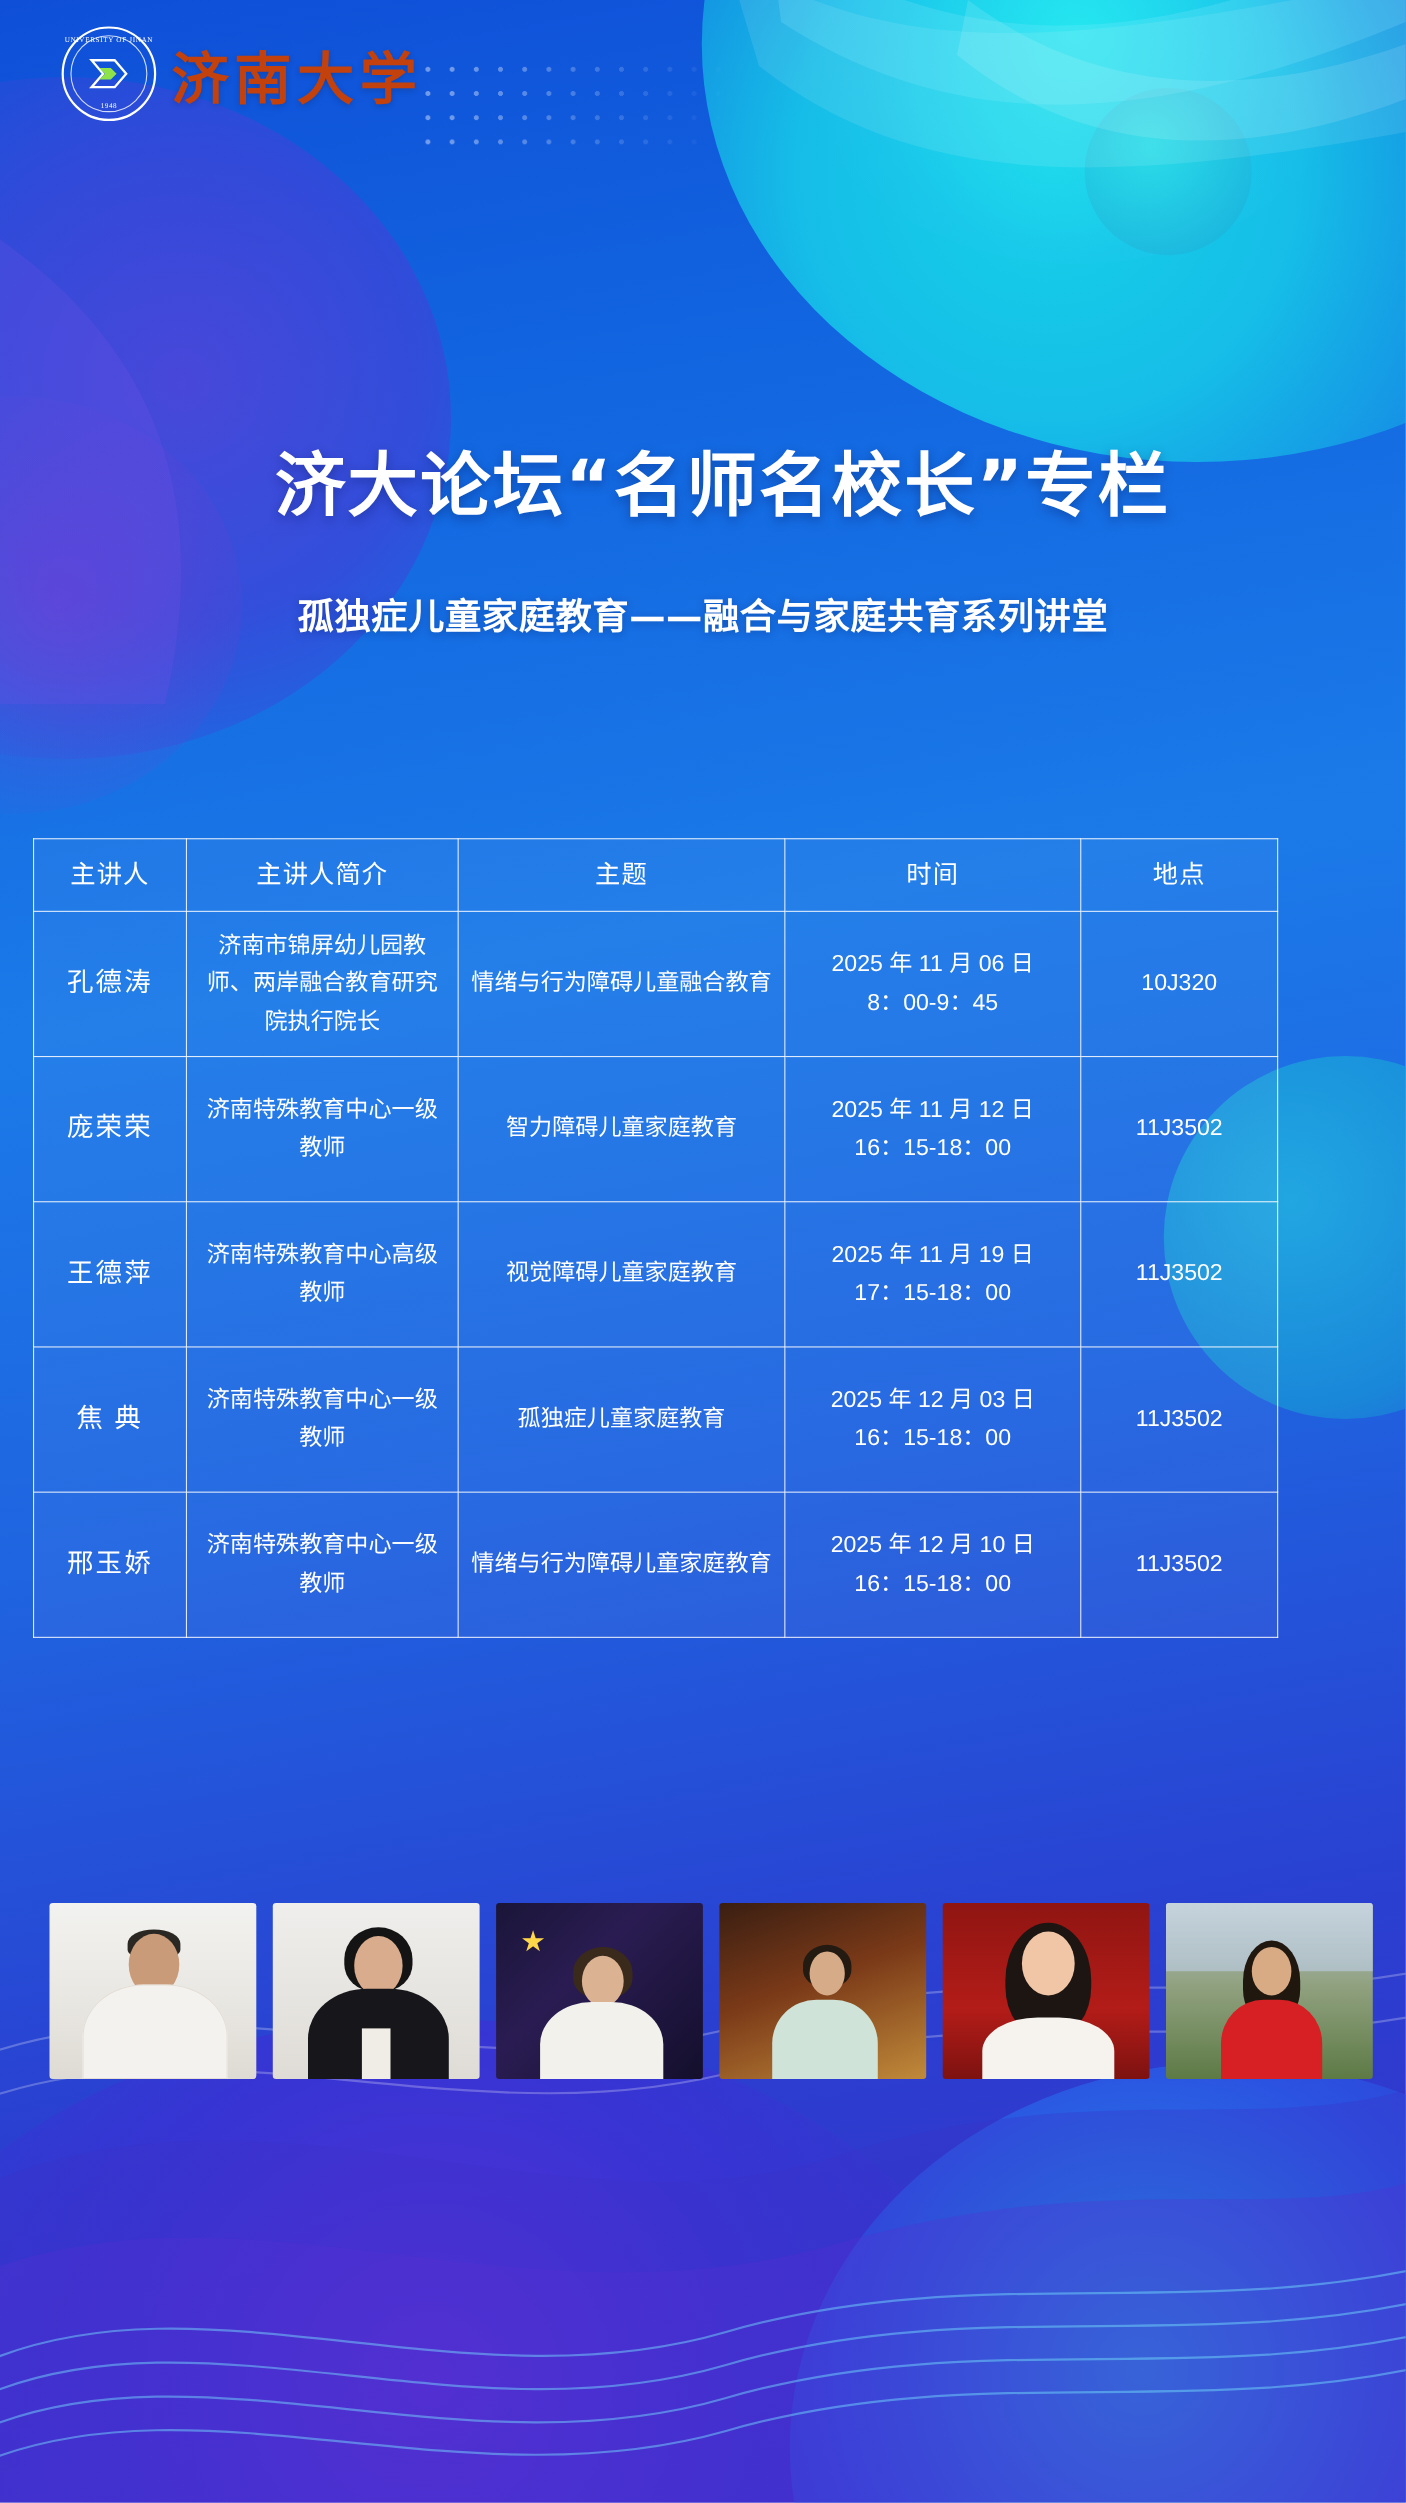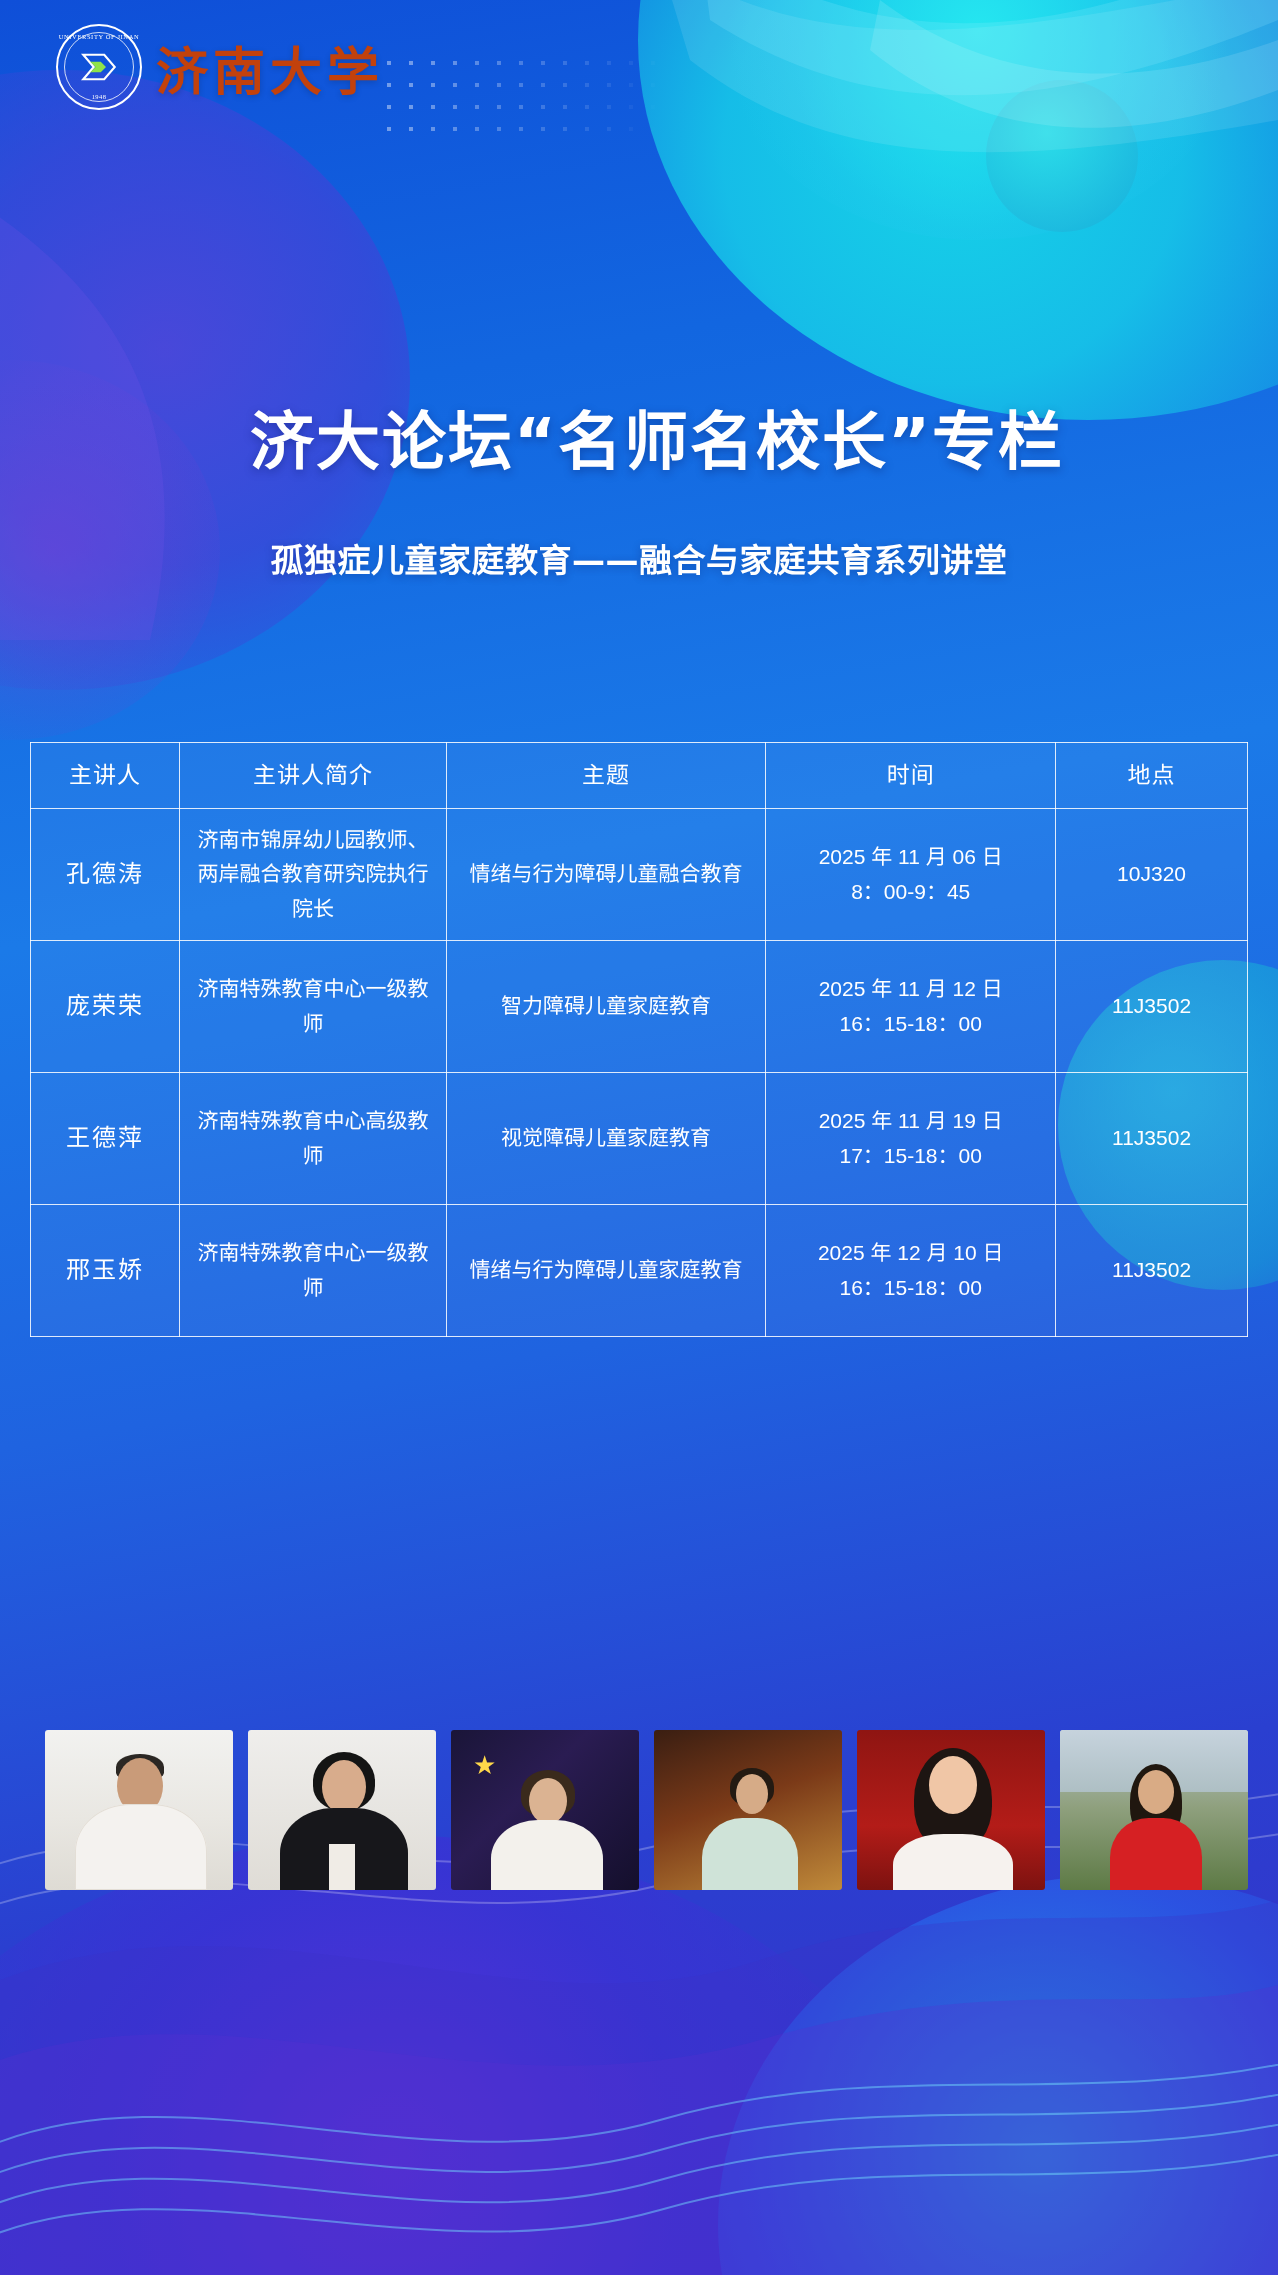"主讲人" .table-wrap { top: 742px -> 762px; width: 1218px -> 1132px }
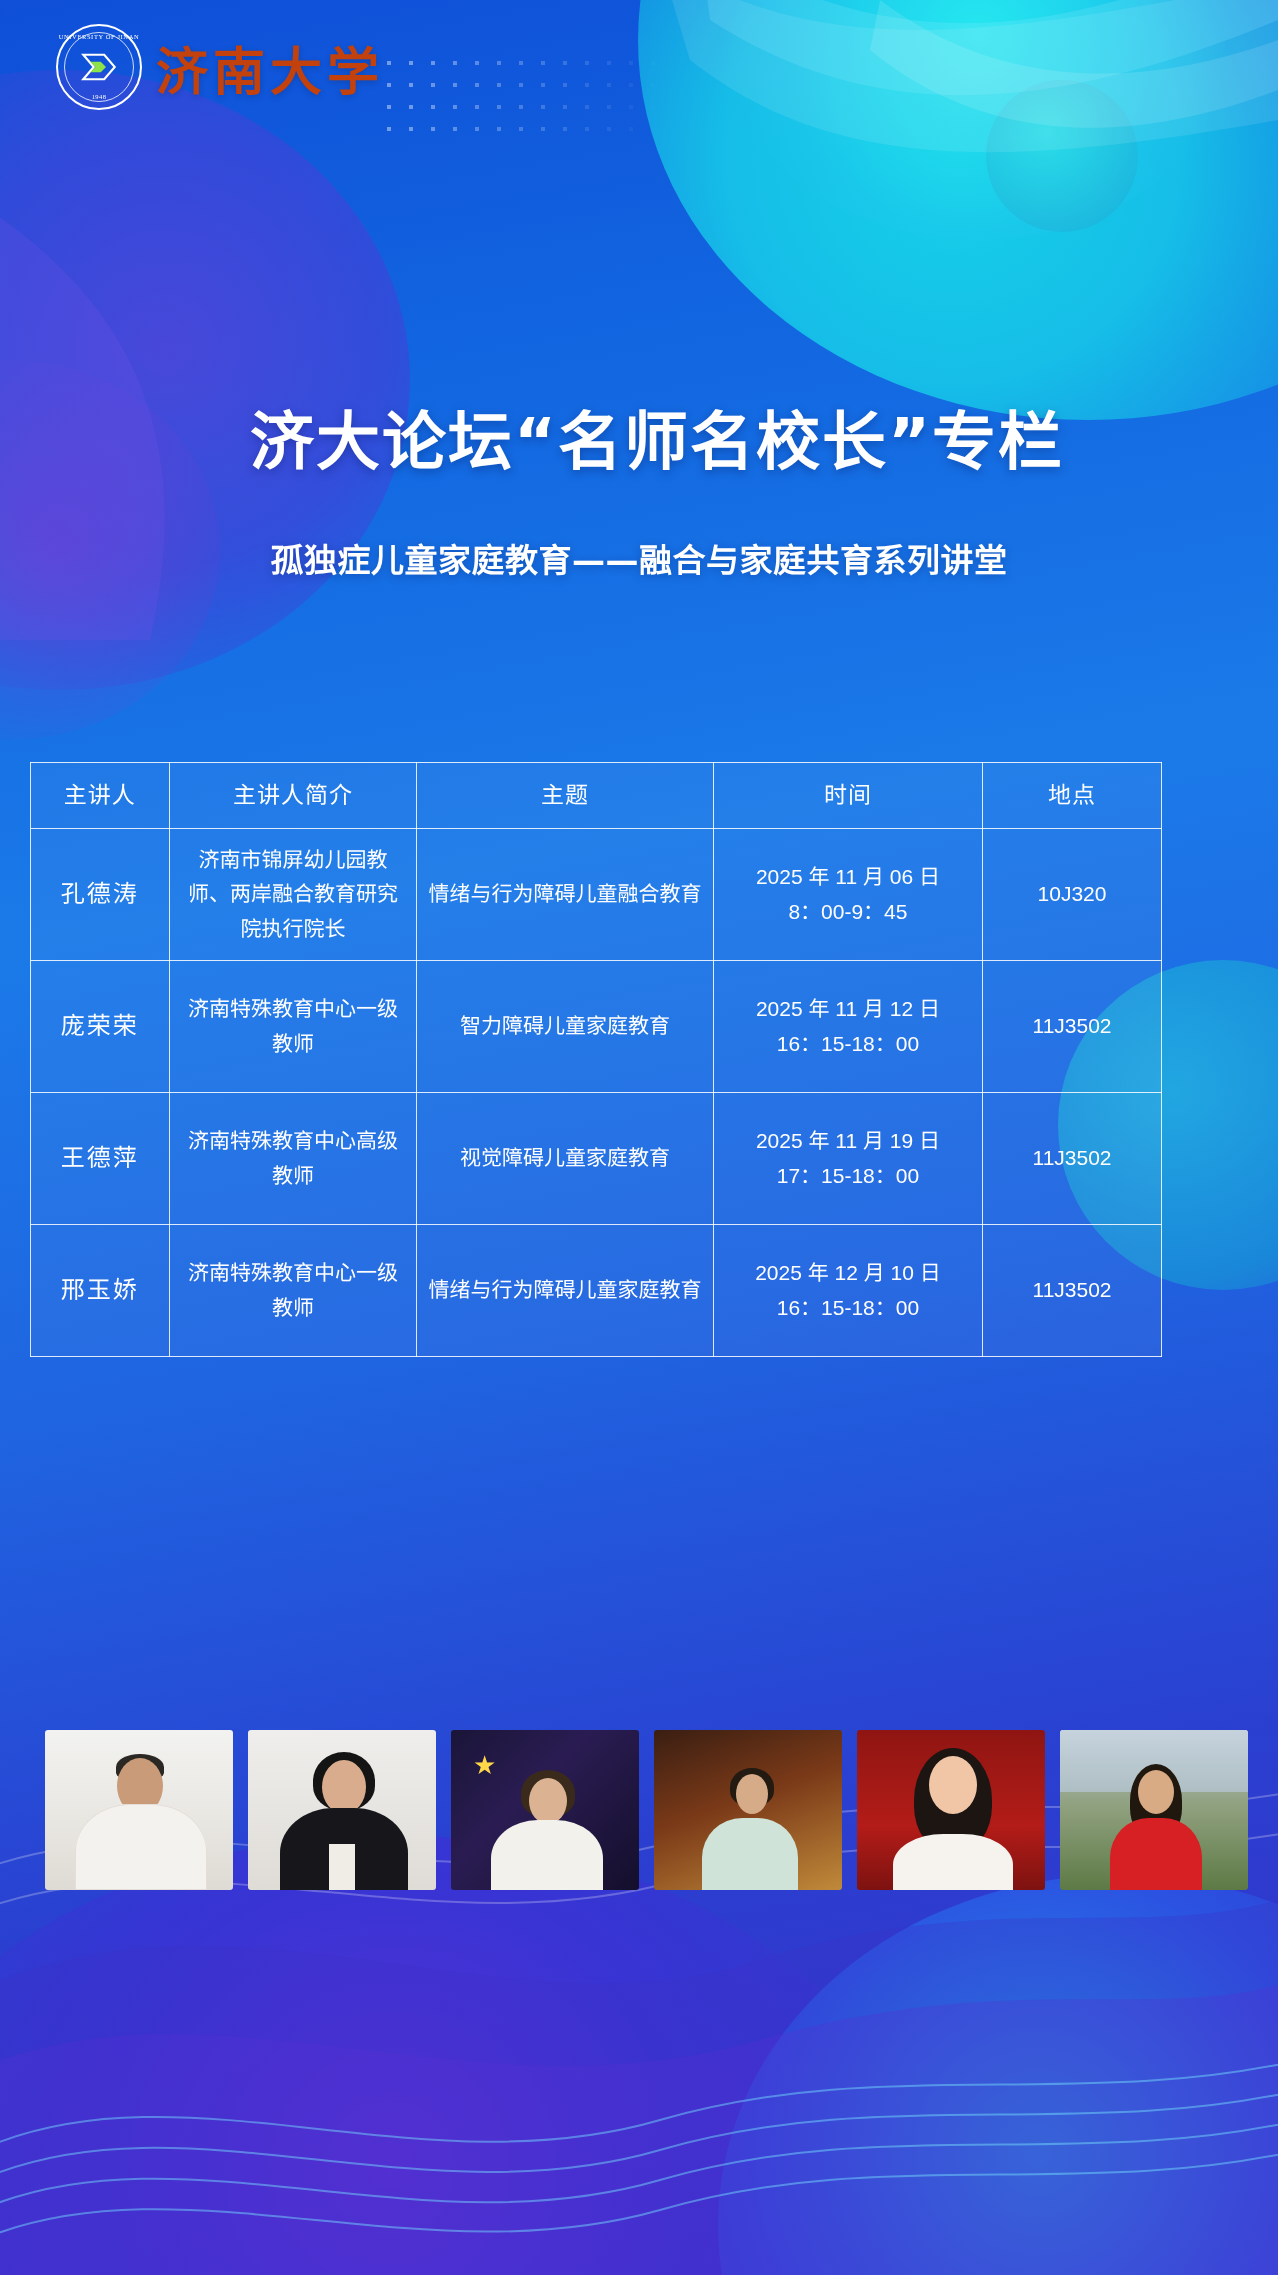"焦 典" tr { html: none -> <tr> <td>焦 典</td> <td>济南特殊教育中心一级教师</td> <td>孤独症儿童家庭教育</td> <td>2025 年 12 月 03 日 16：15-18：00</td> <td>11J3502</td> </tr> }
